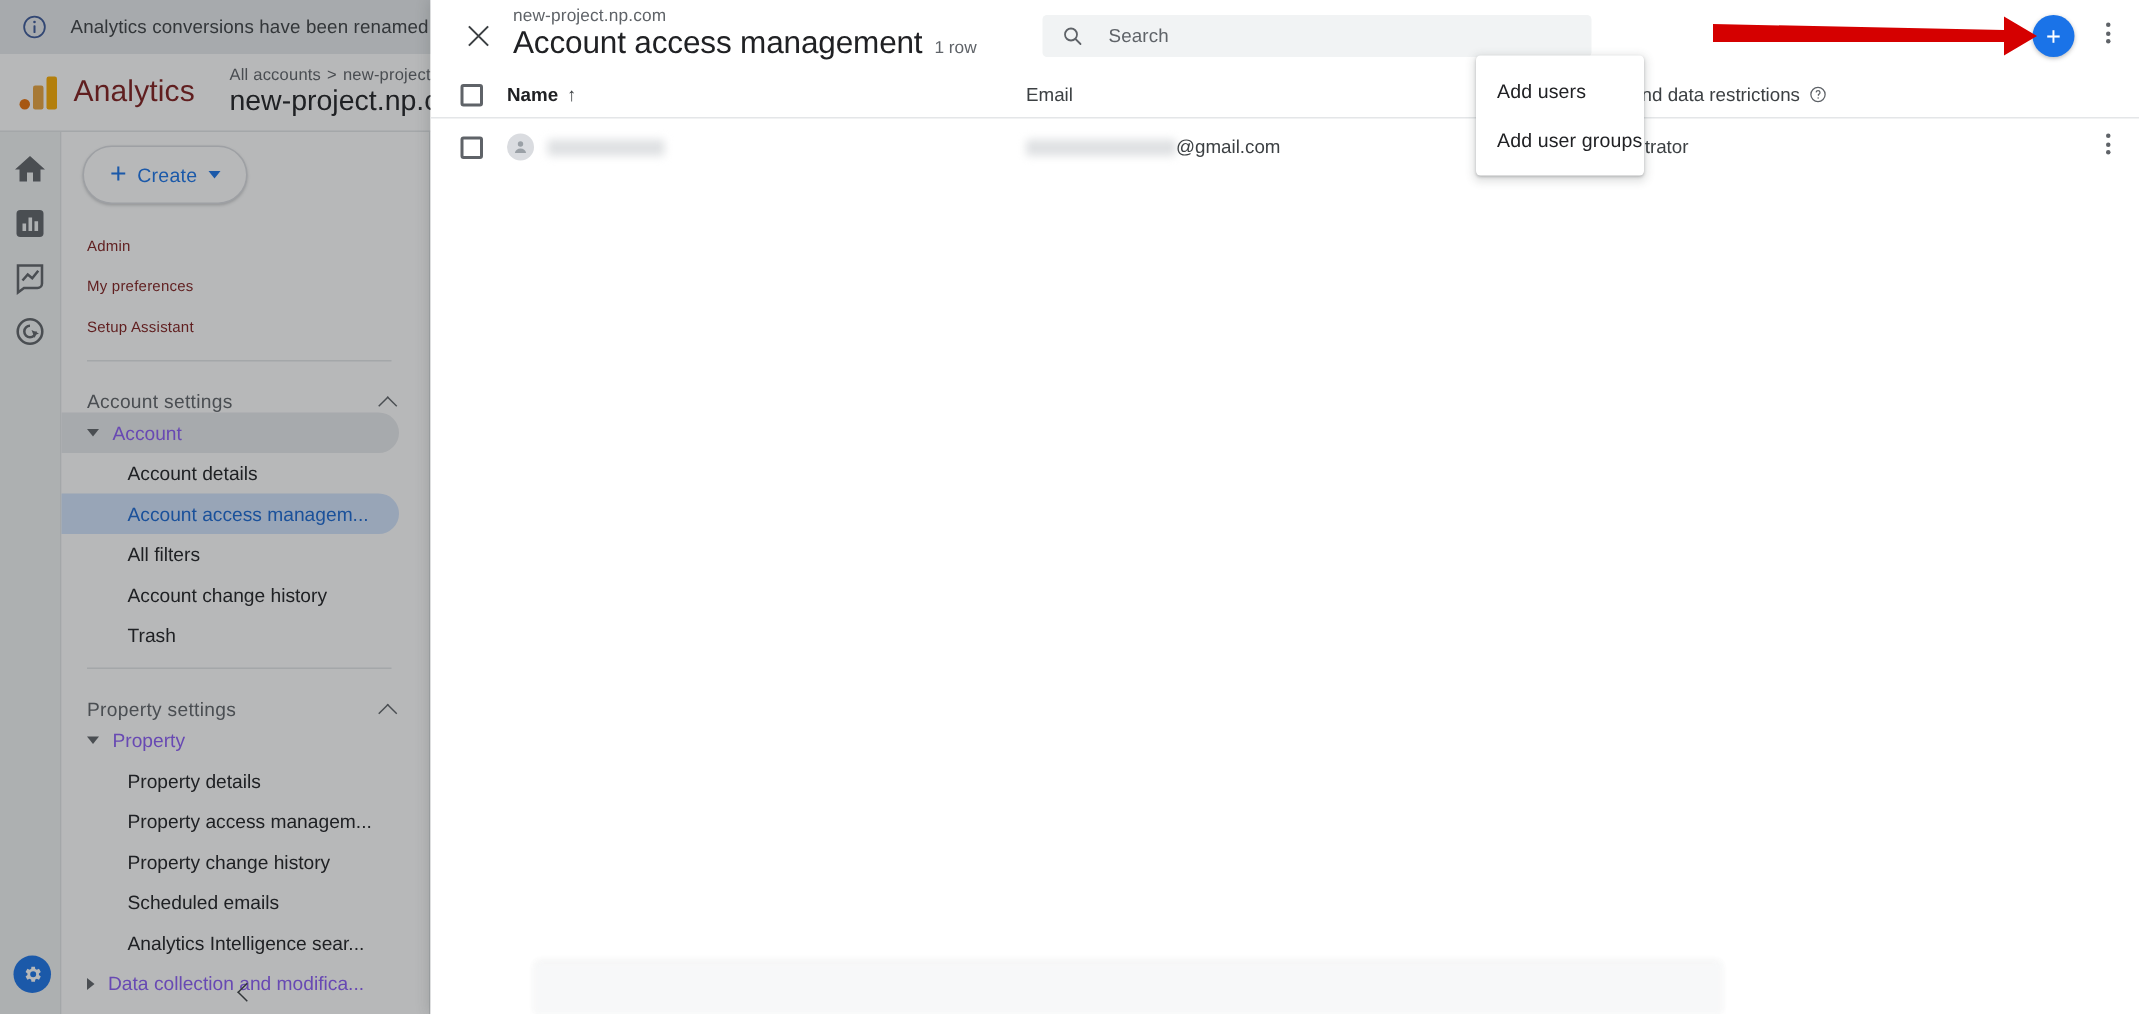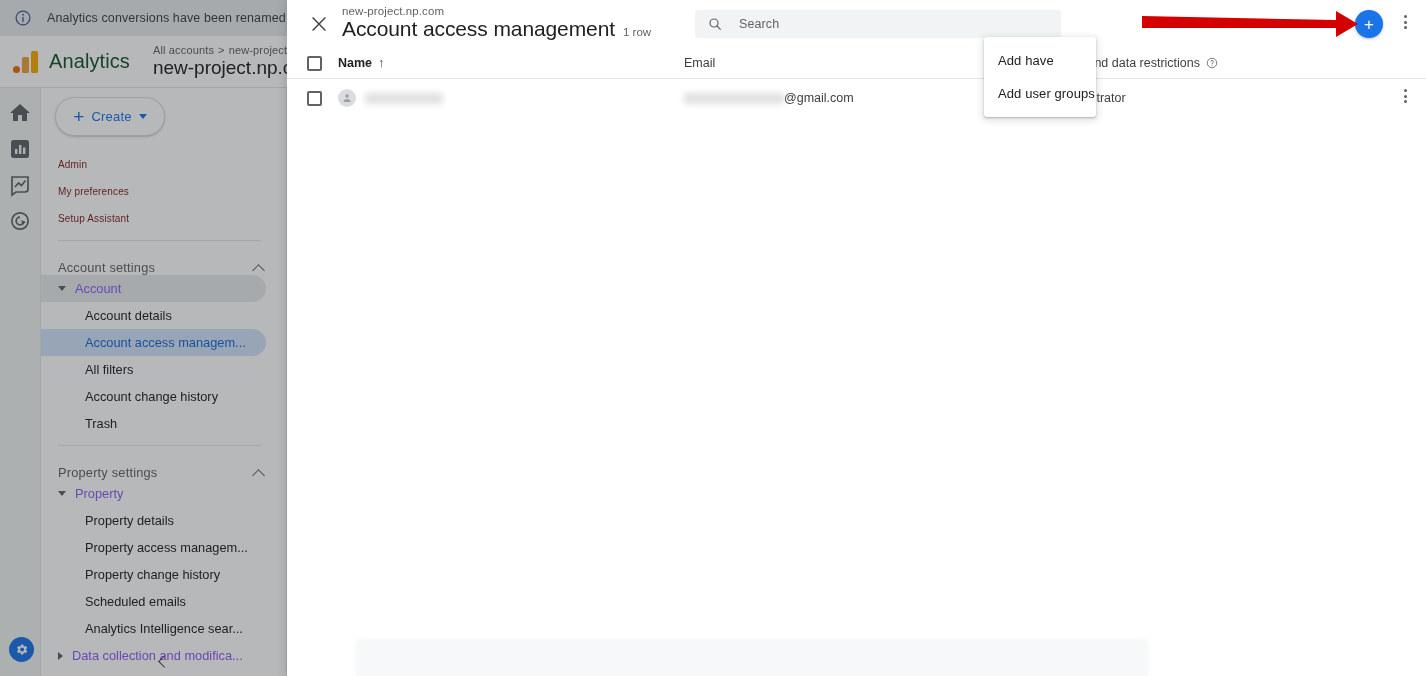"Analytics" .ga-word { color: #14532d -> #7f1d1d }
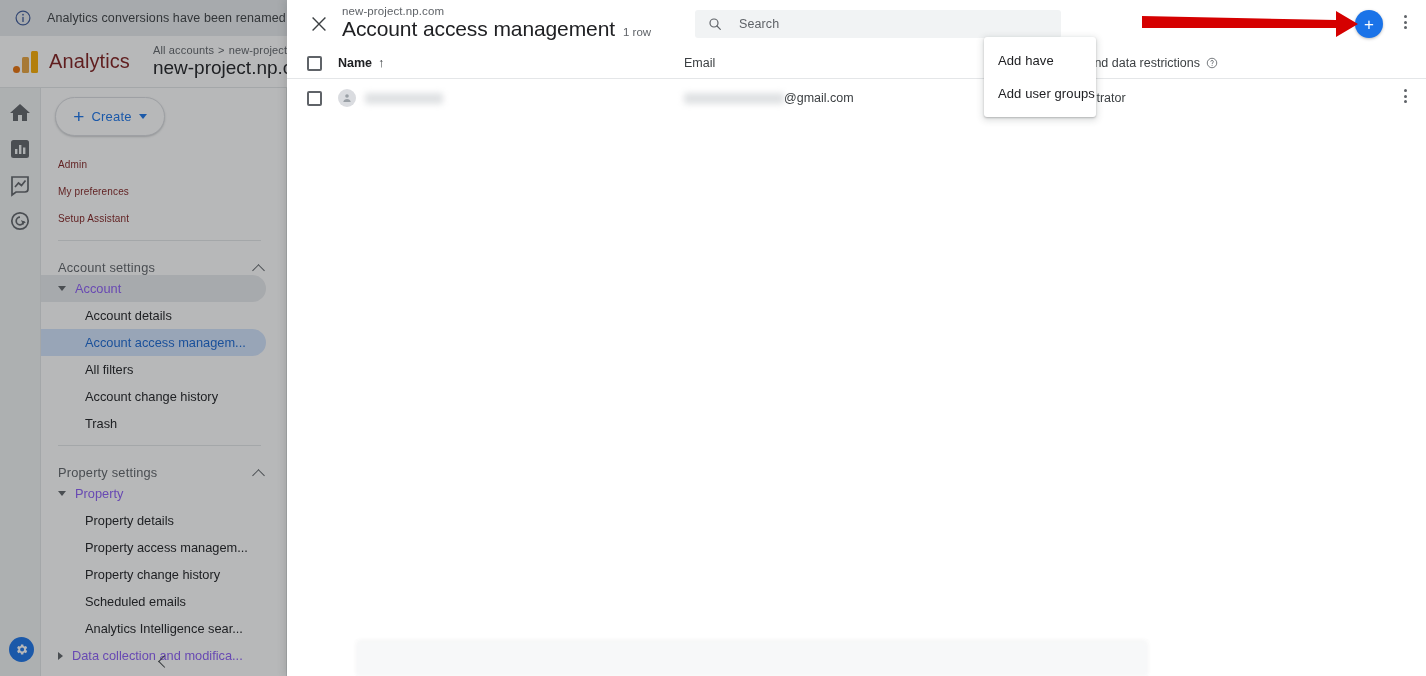"Add have" div.menu-item { text: have -> users }
